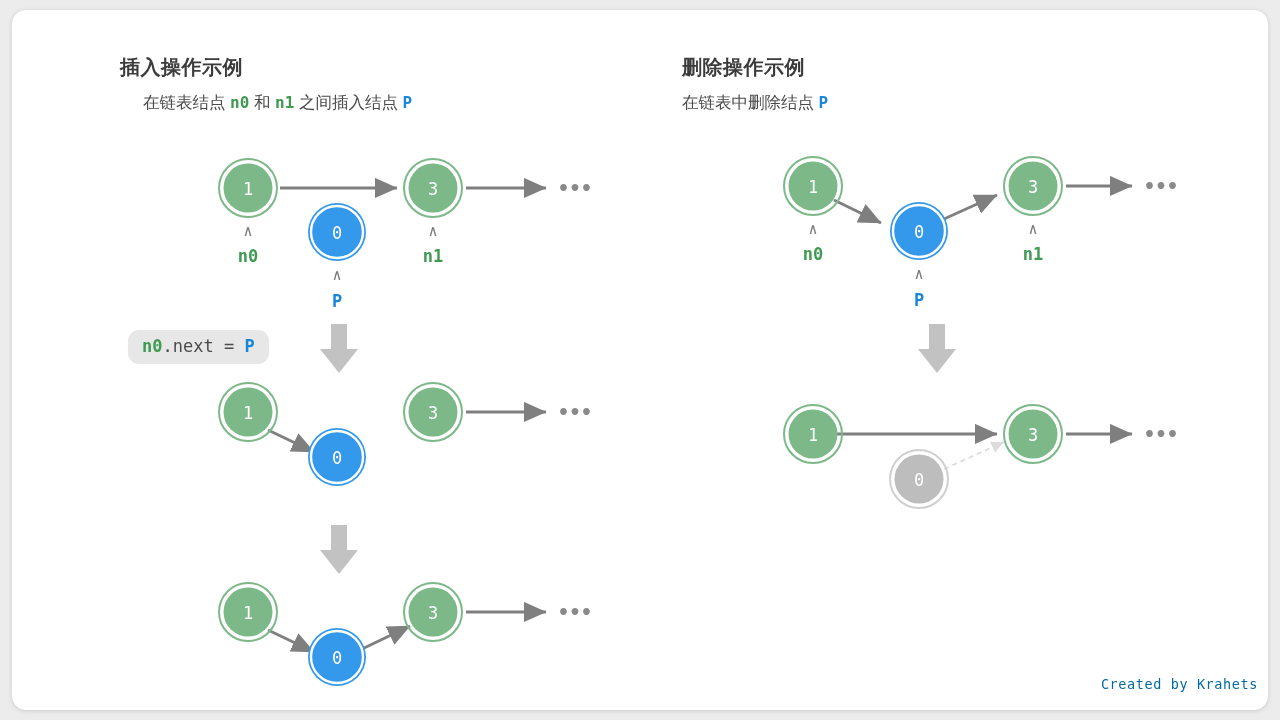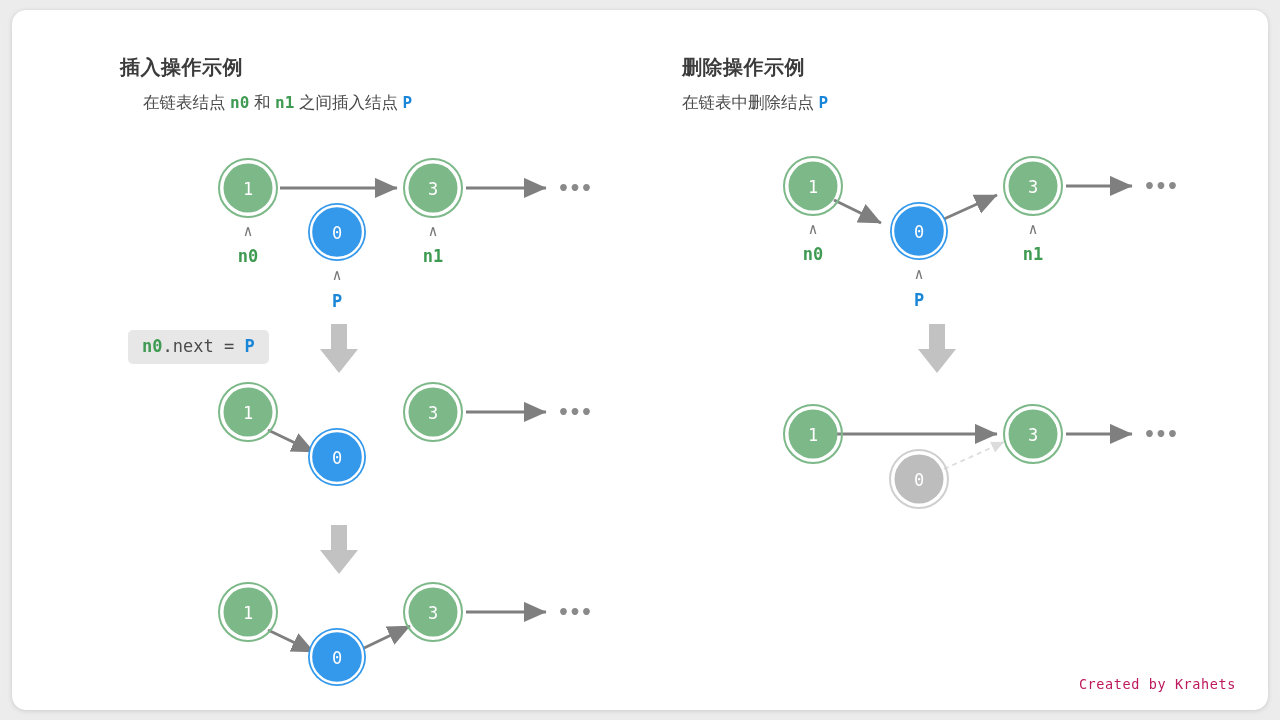"n0.next = P" .code-box { border-radius: 5px -> 11px }
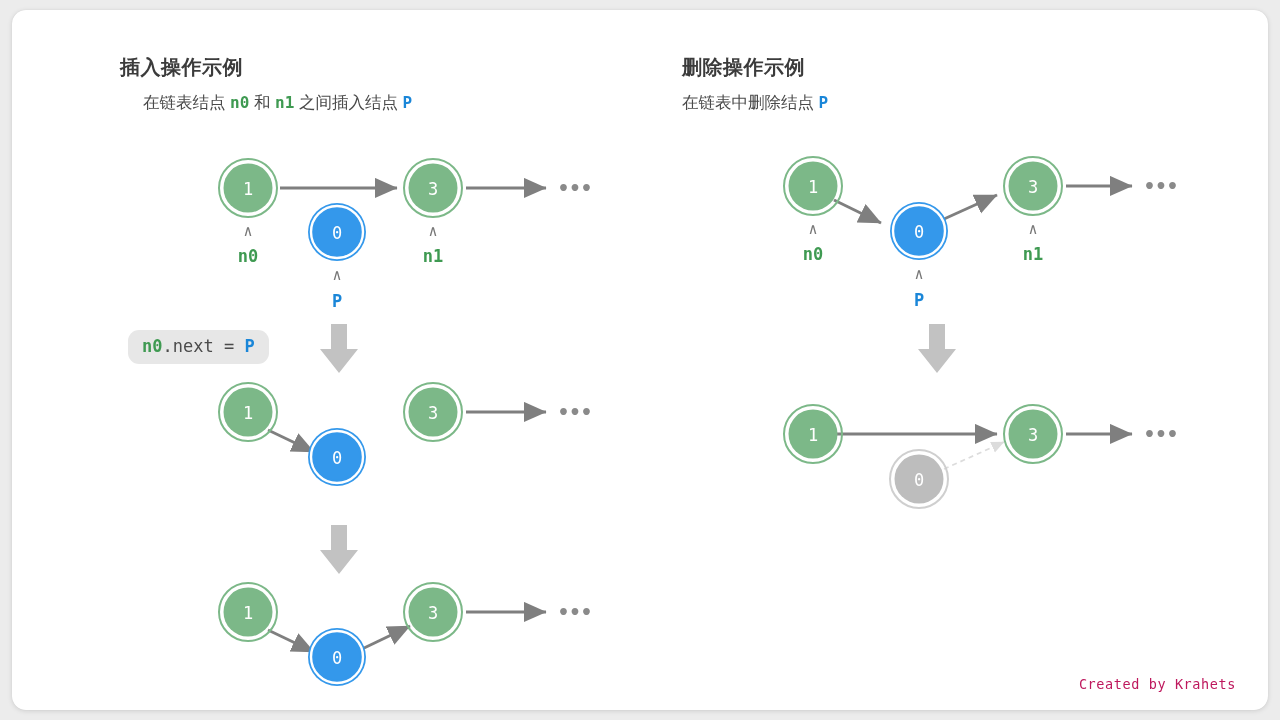"Created by Krahets" .credit { color: #be185d -> #0369a1; right: 32px -> 10px }
